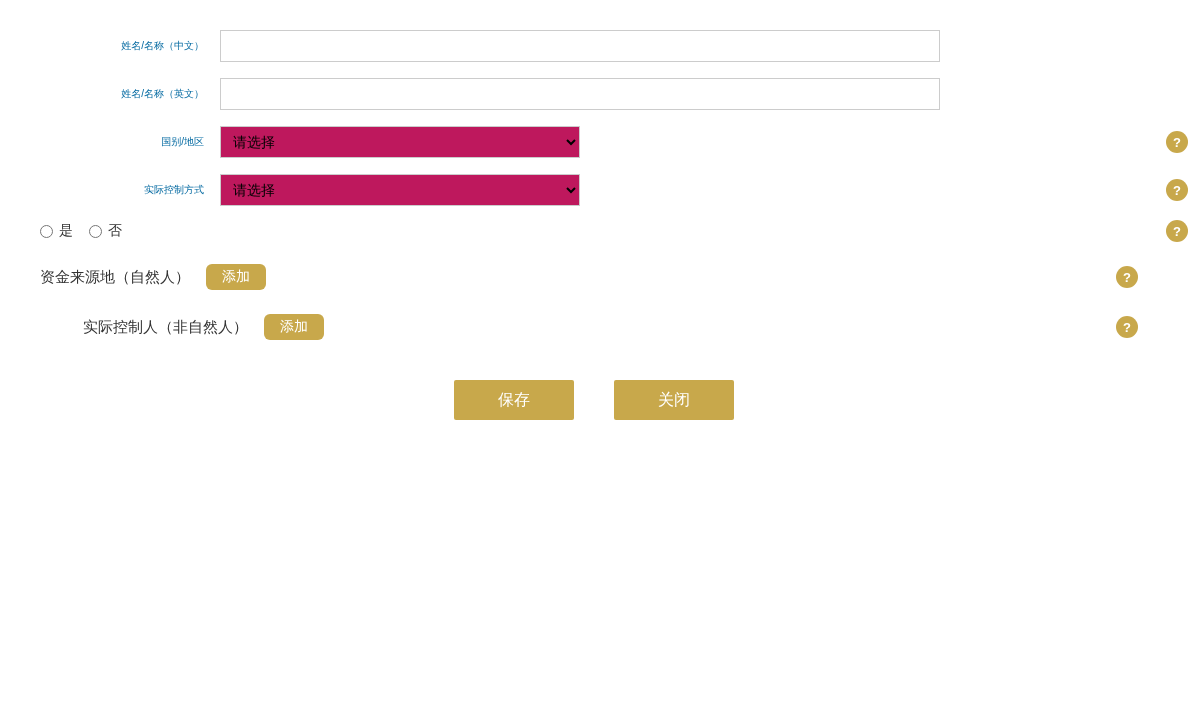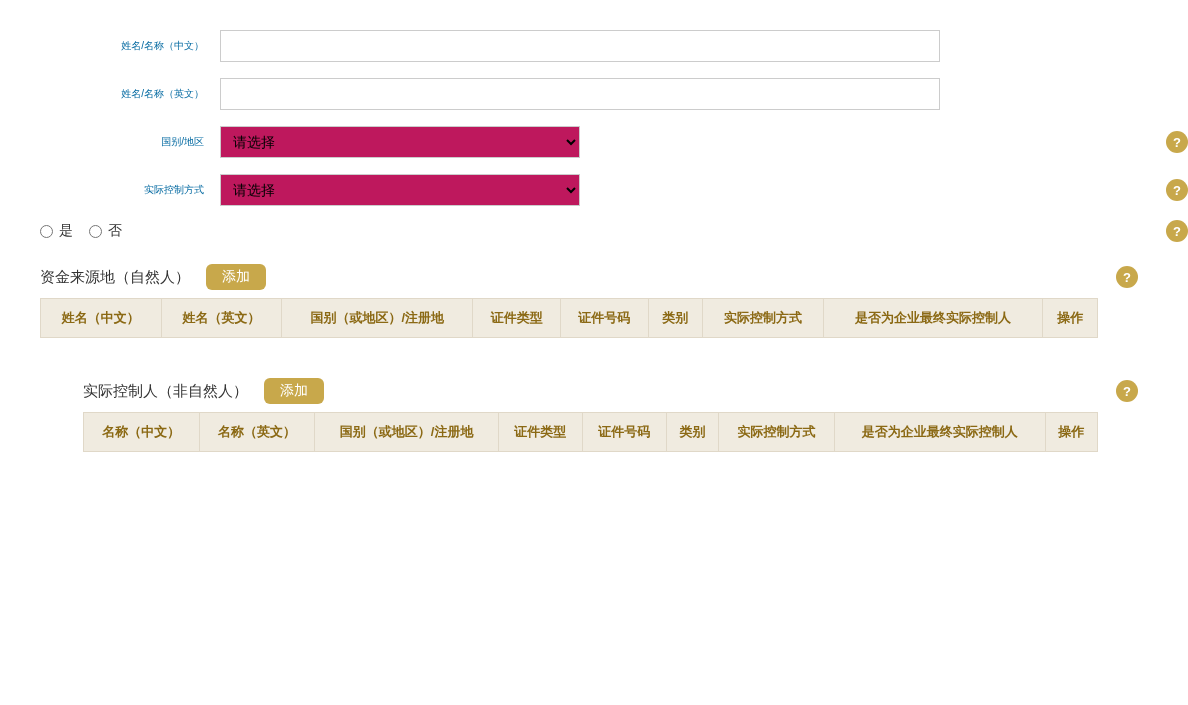"姓名（中文）" table.data-table { html: <table> <thead> <tr> <th>姓名（中文）</th> <th>姓名（英文）</th> <th>国别（或地区）/注册地</th> <th>证件类型</th> <th>证件号码</th> <th>类别</th> <th>实际控制方式</th> <th>是否为企业最终实际控制人</th> <th>操作</th> </tr> </thead> <tbody> <tr> <td></td> </tr> </tbody> </table> -> none }
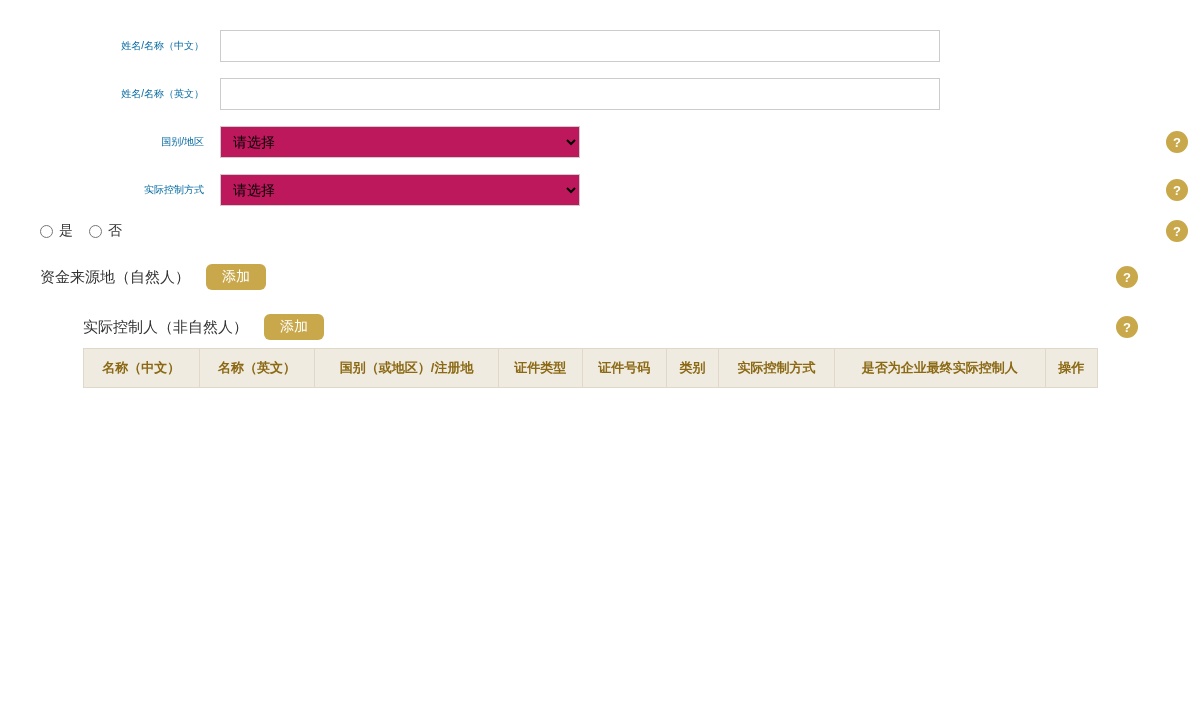"名称（中文）" table.data-table { html: <table> <thead> <tr> <th>名称（中文）</th> <th>名称（英文）</th> <th>国别（或地区）/注册地</th> <th>证件类型</th> <th>证件号码</th> <th>类别</th> <th>实际控制方式</th> <th>是否为企业最终实际控制人</th> <th>操作</th> </tr> </thead> <tbody> <tr> <td></td> </tr> </tbody> </table> -> none }
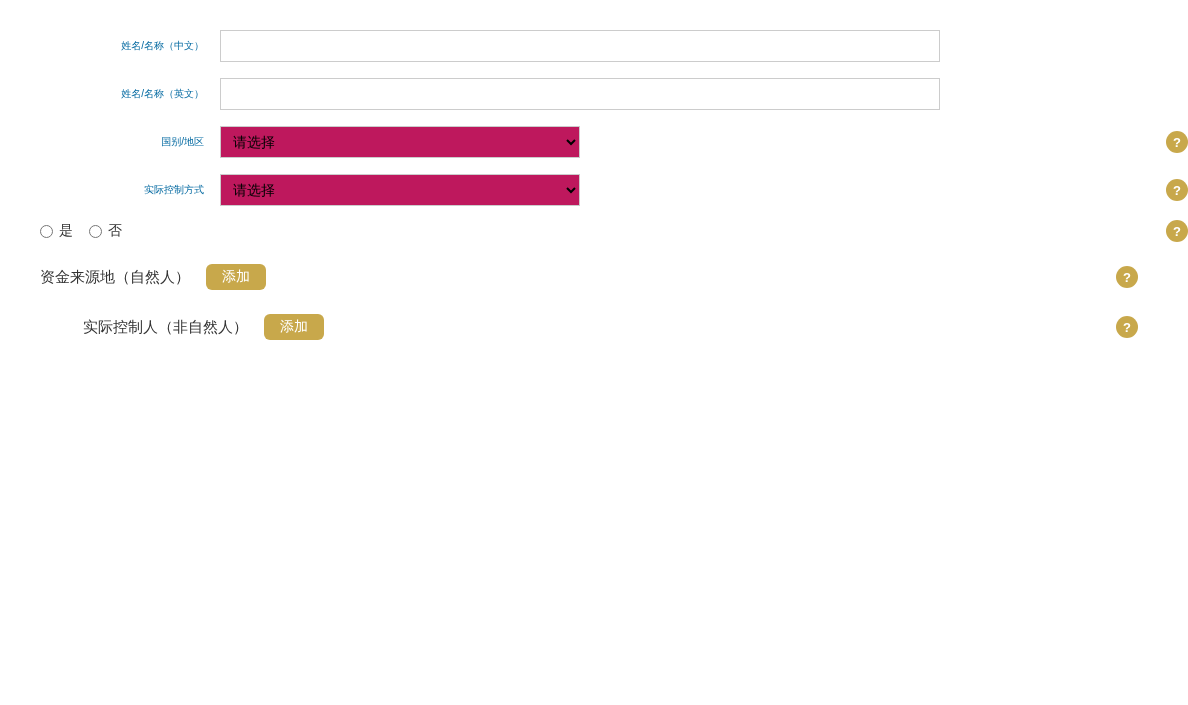"保存" div.button-row { html: none -> <div> <button>保存</button> <button>关闭</button> </div> }
